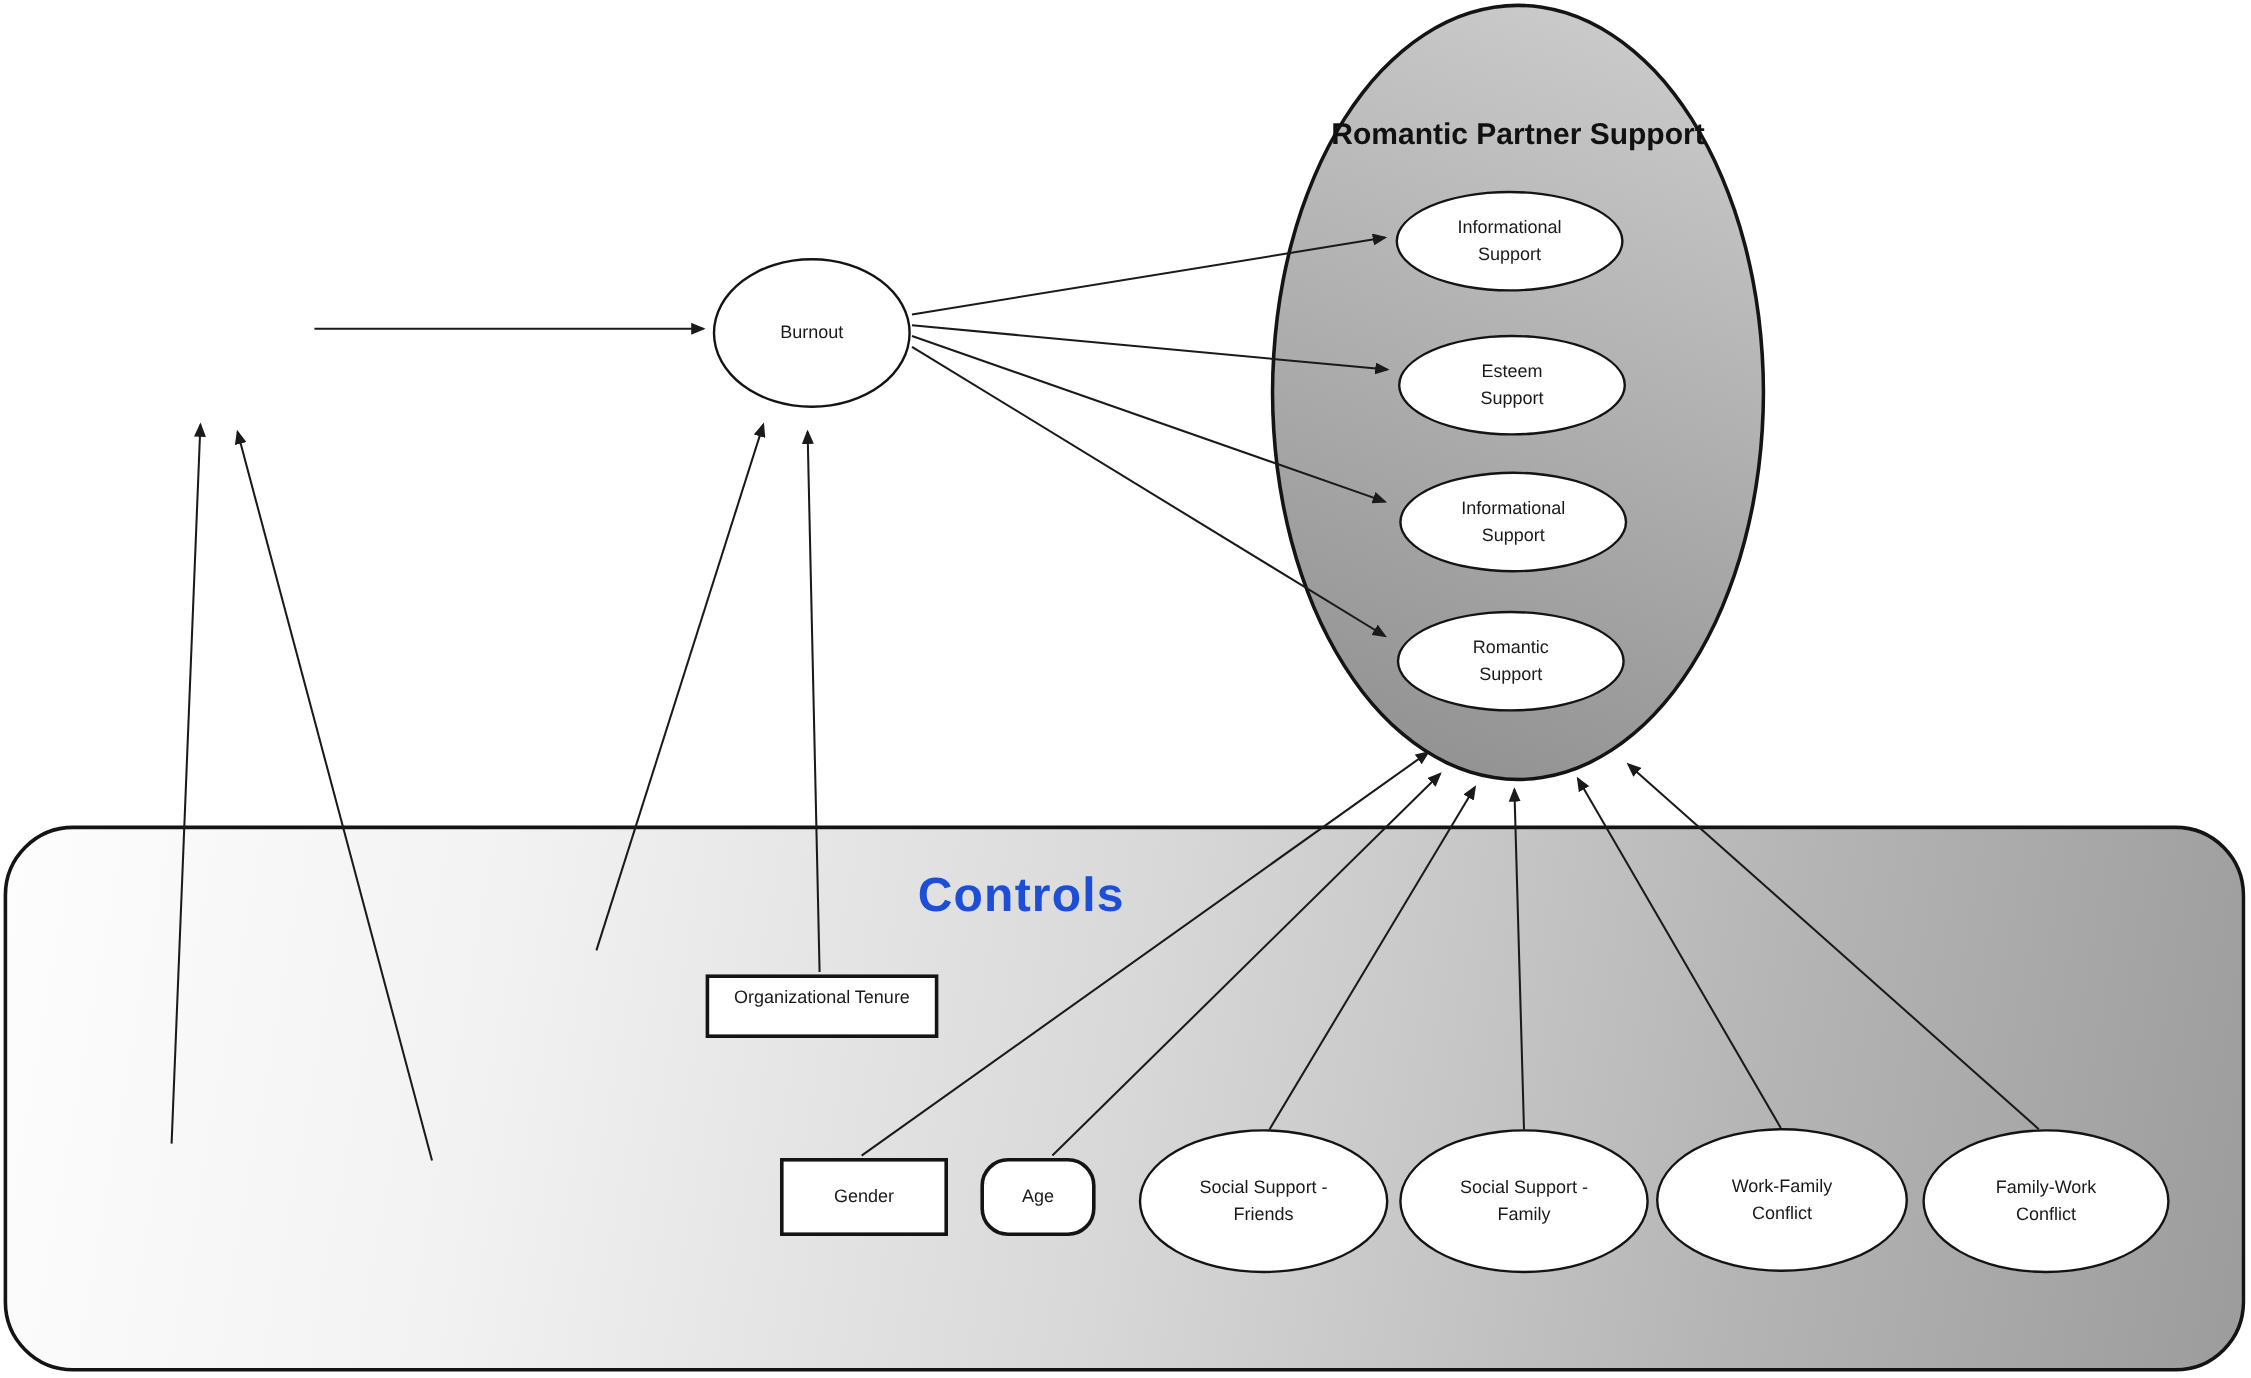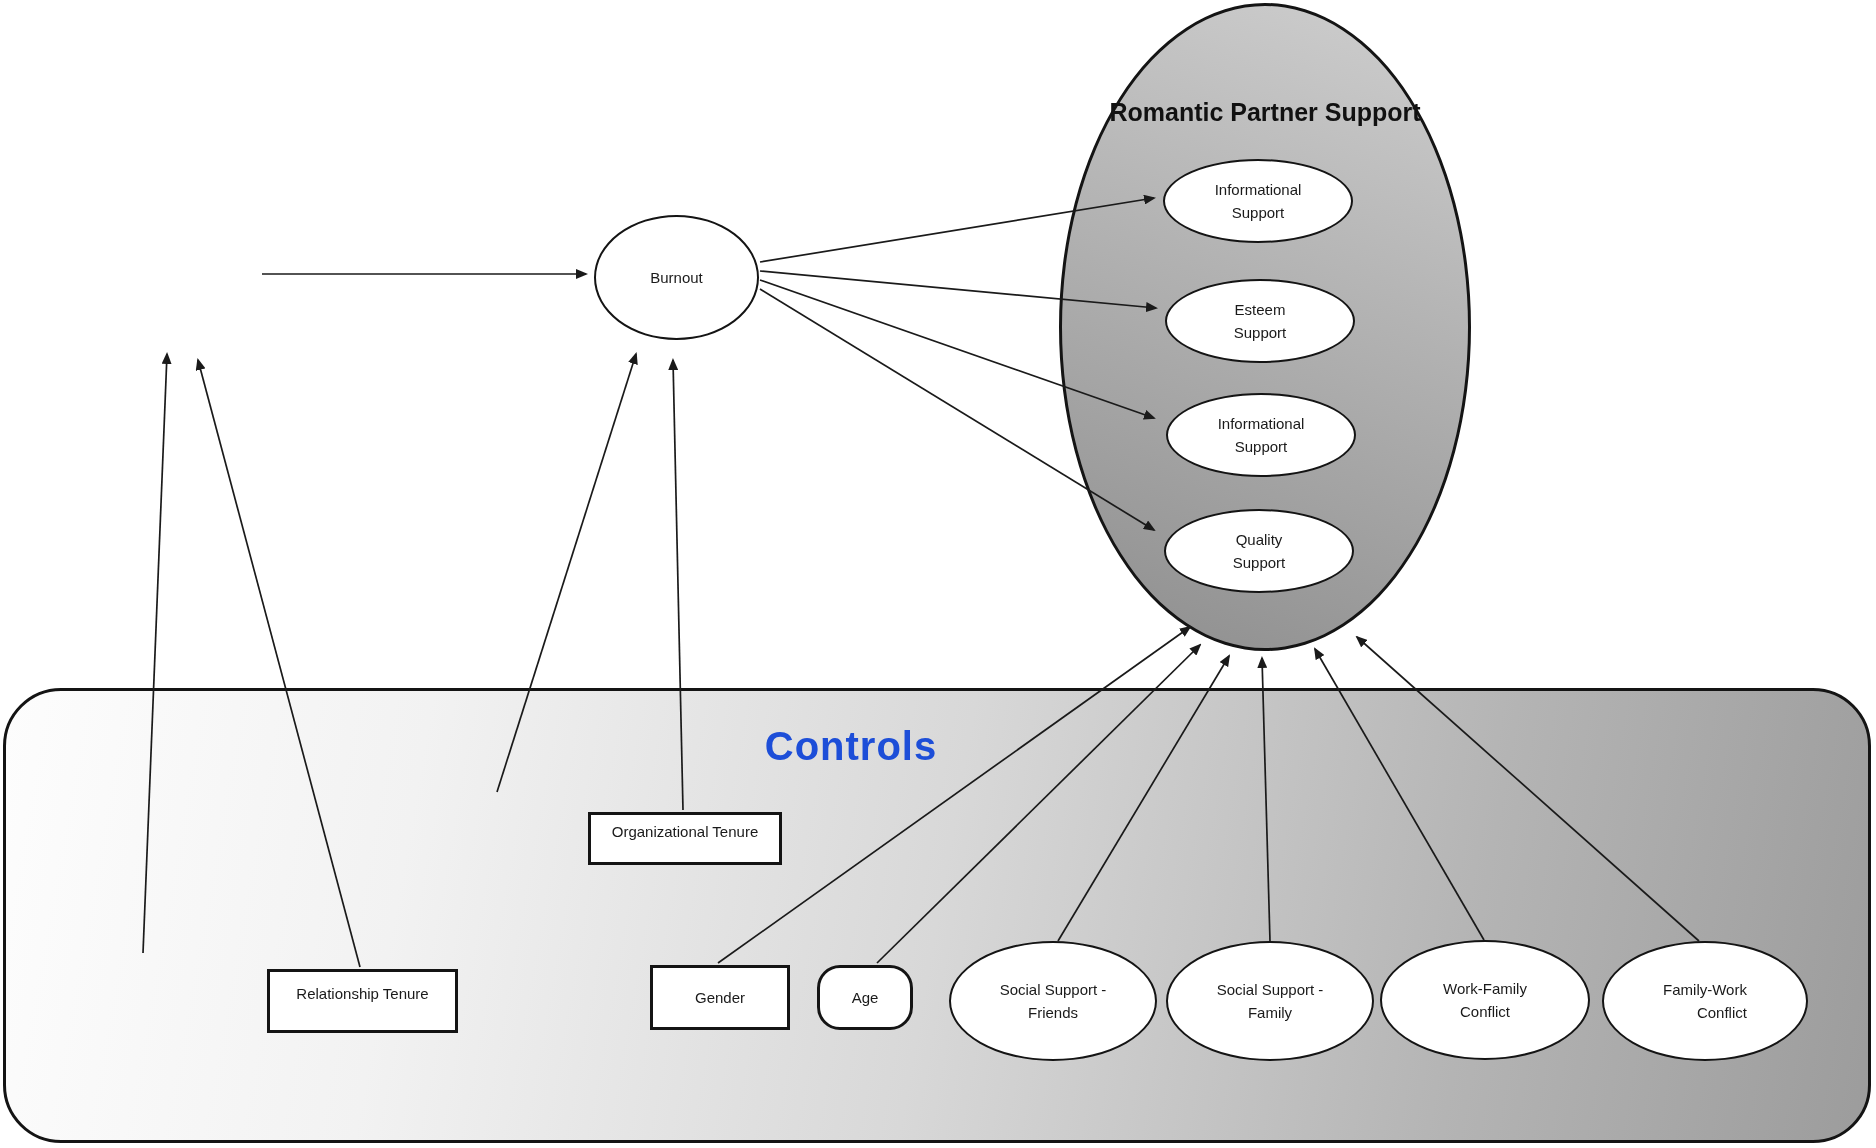"Quality" div.node { text: Quality -> Romantic }
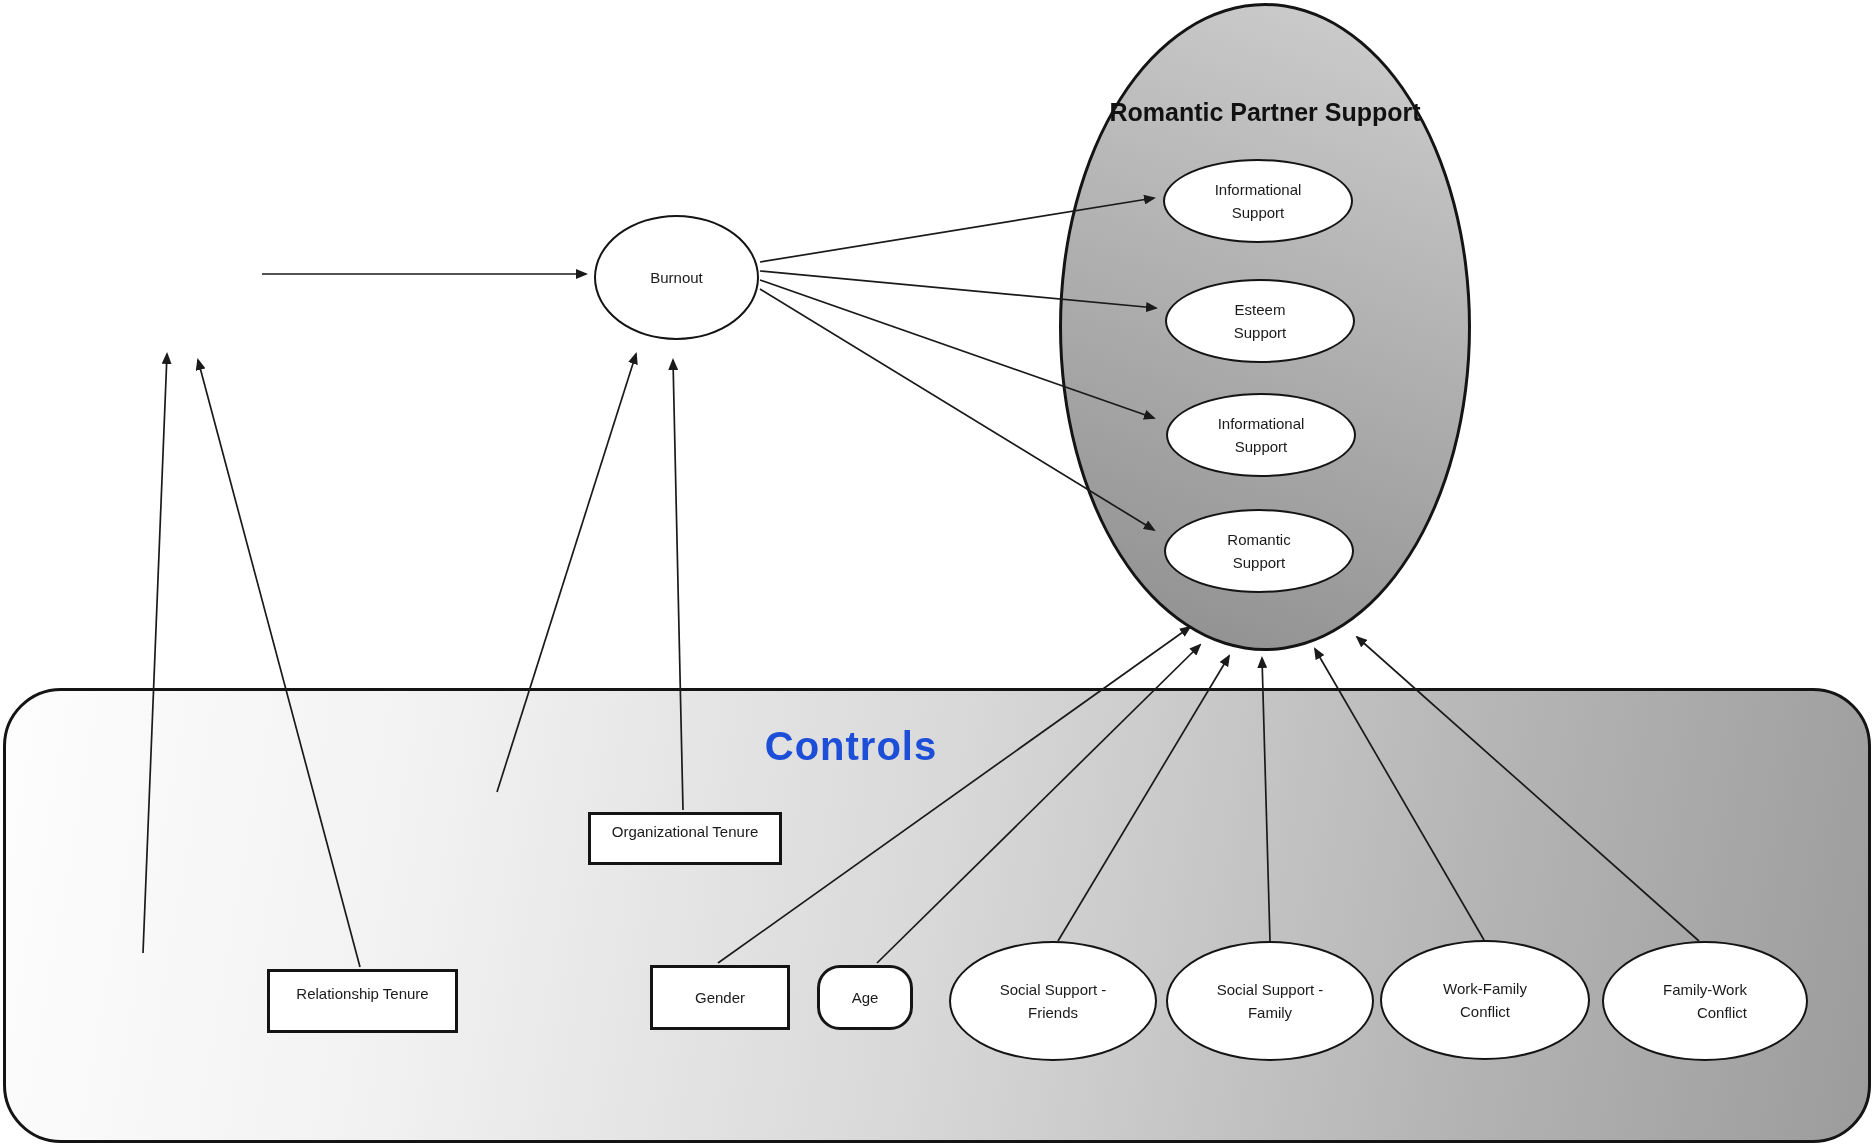"Relationship Tenure" div.node { html: <div>Relationship Tenure</div> -> none }
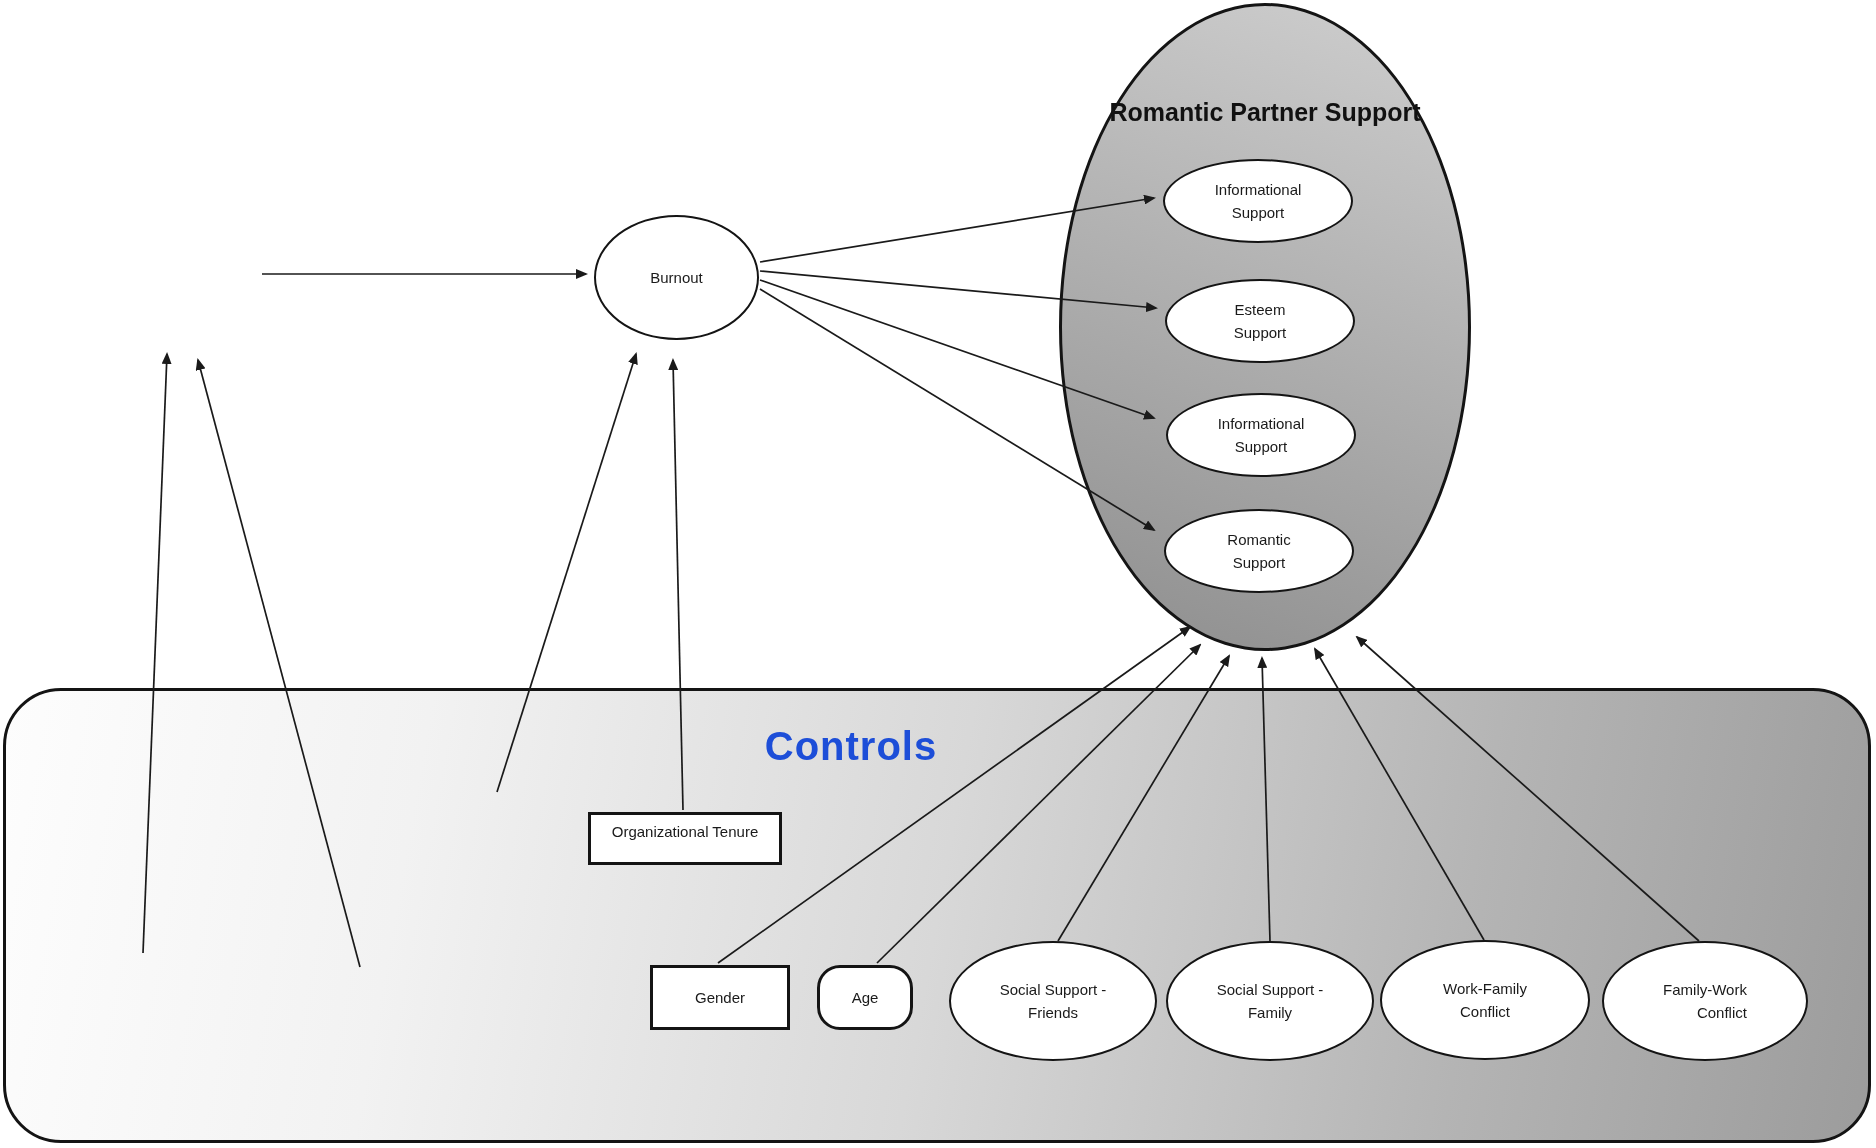"Family-Work" #n-fwconflict { text-align: right -> none }
